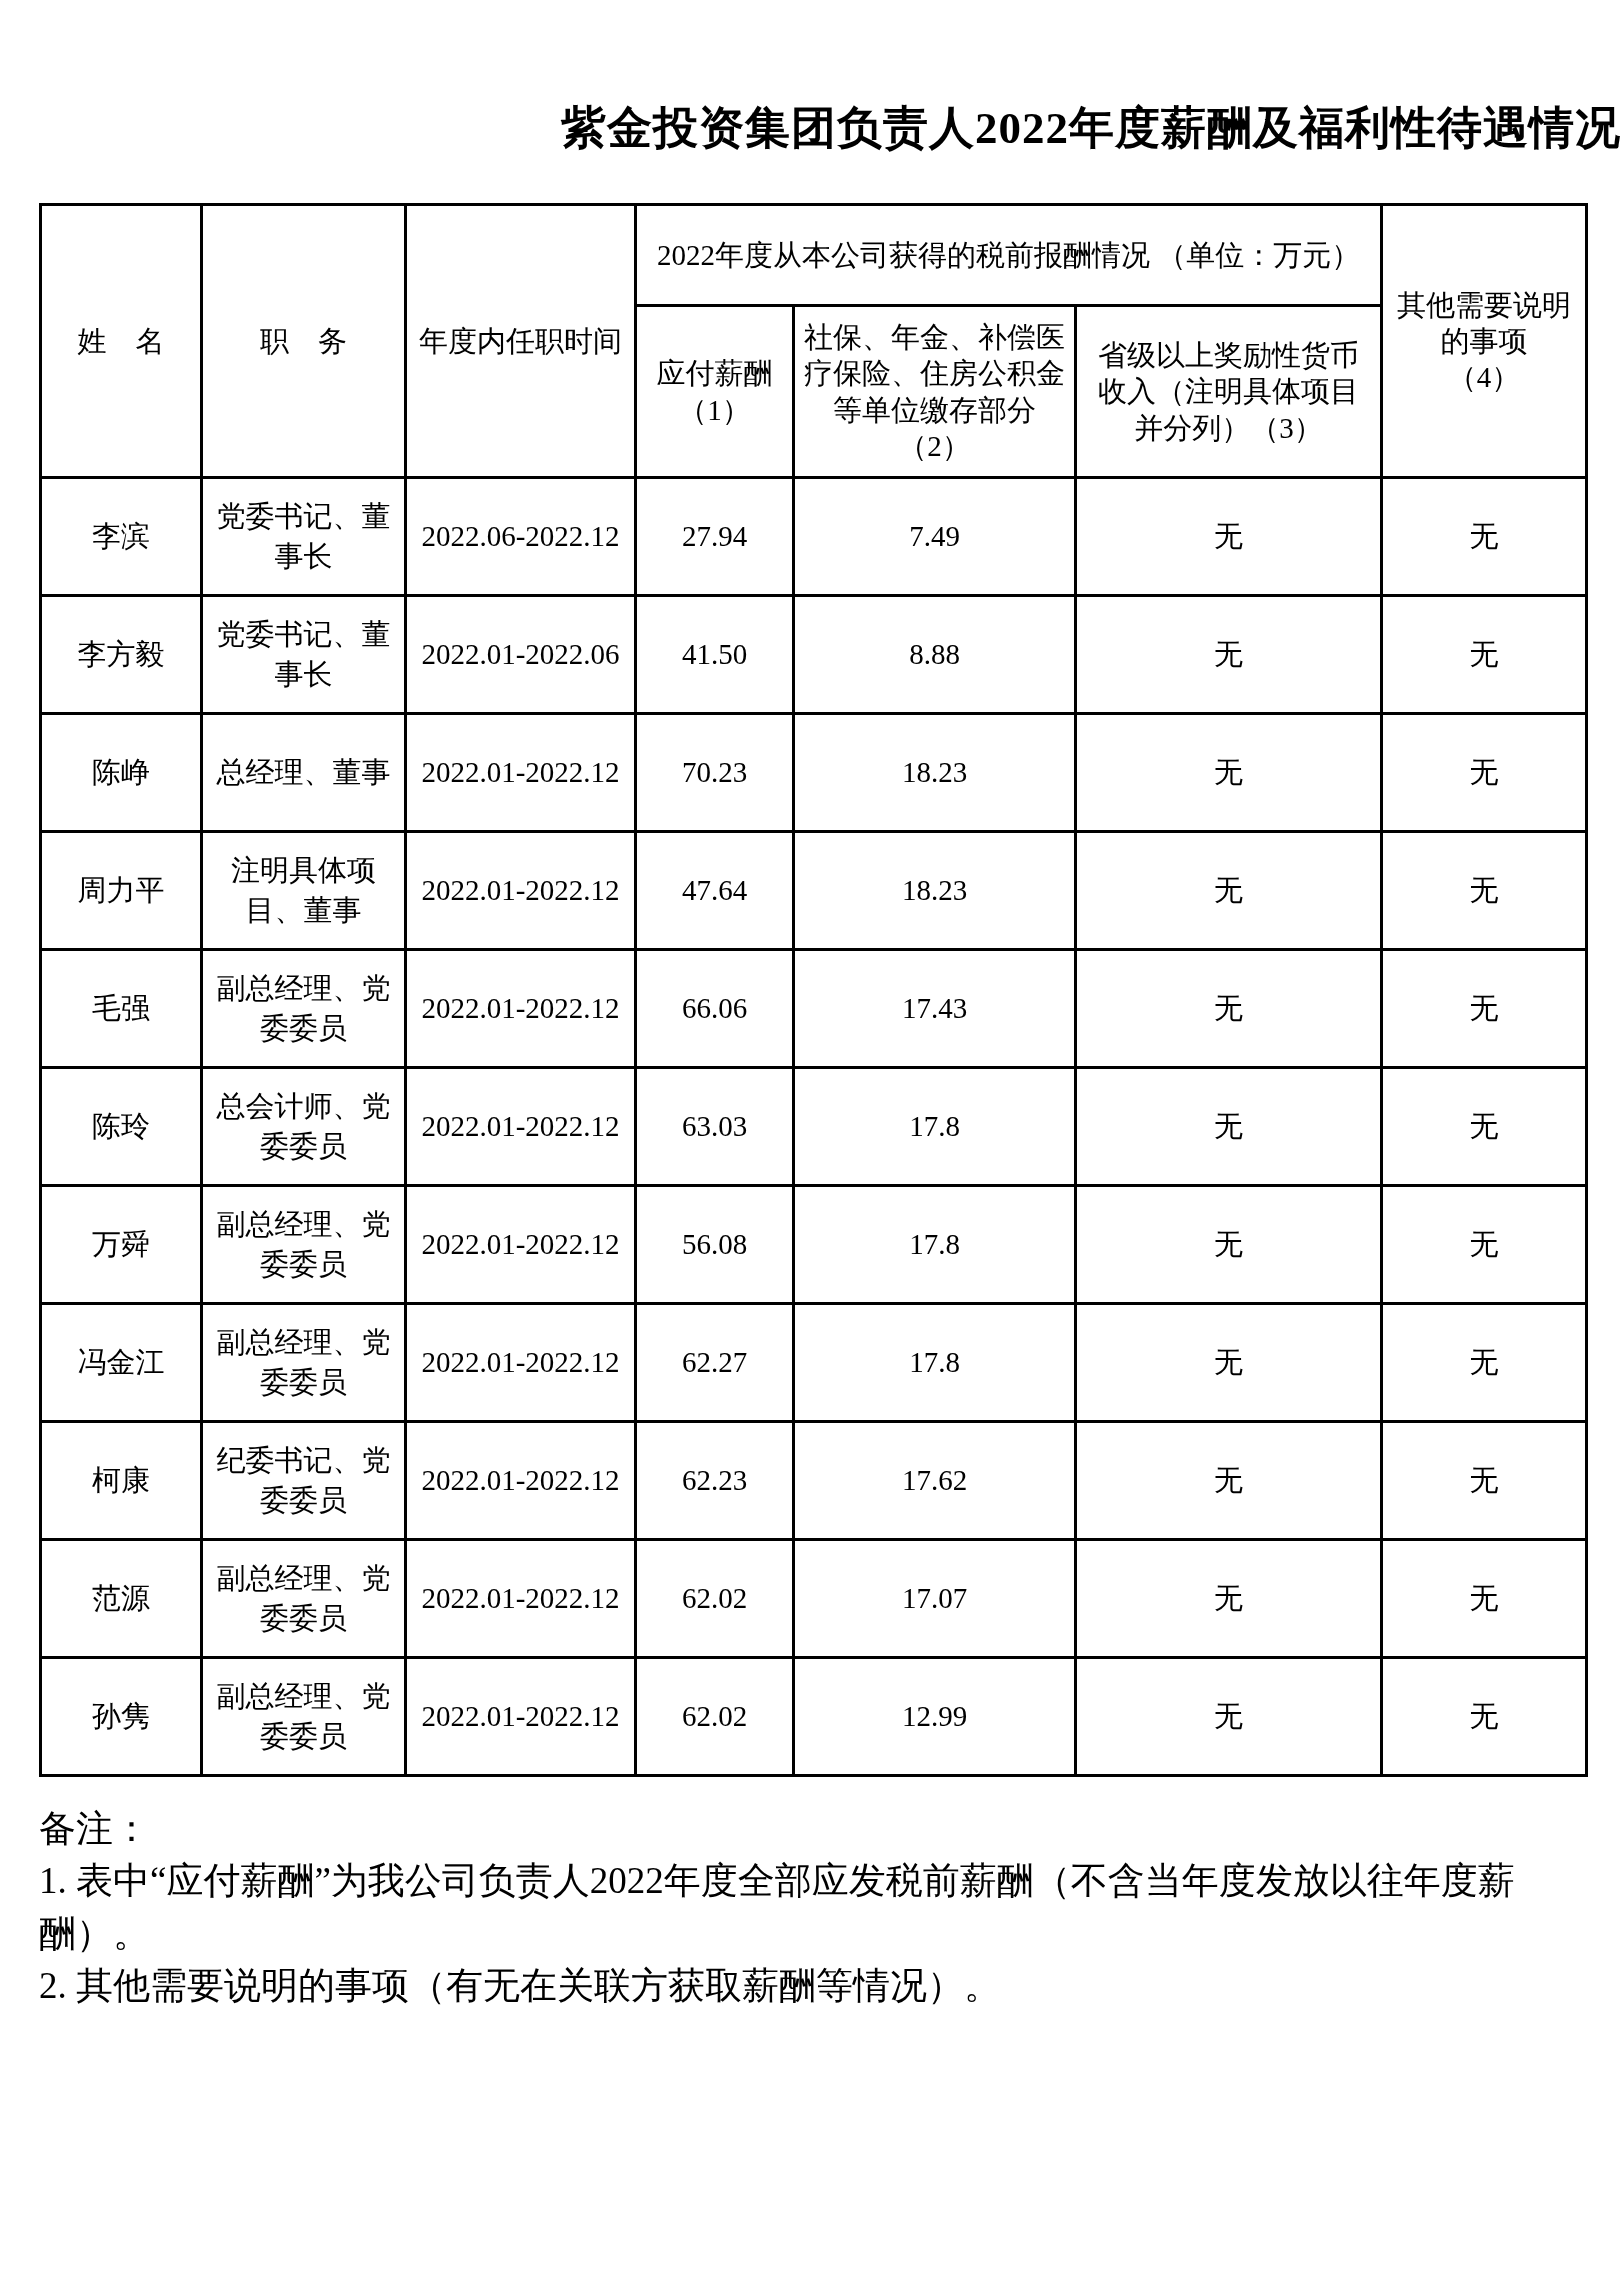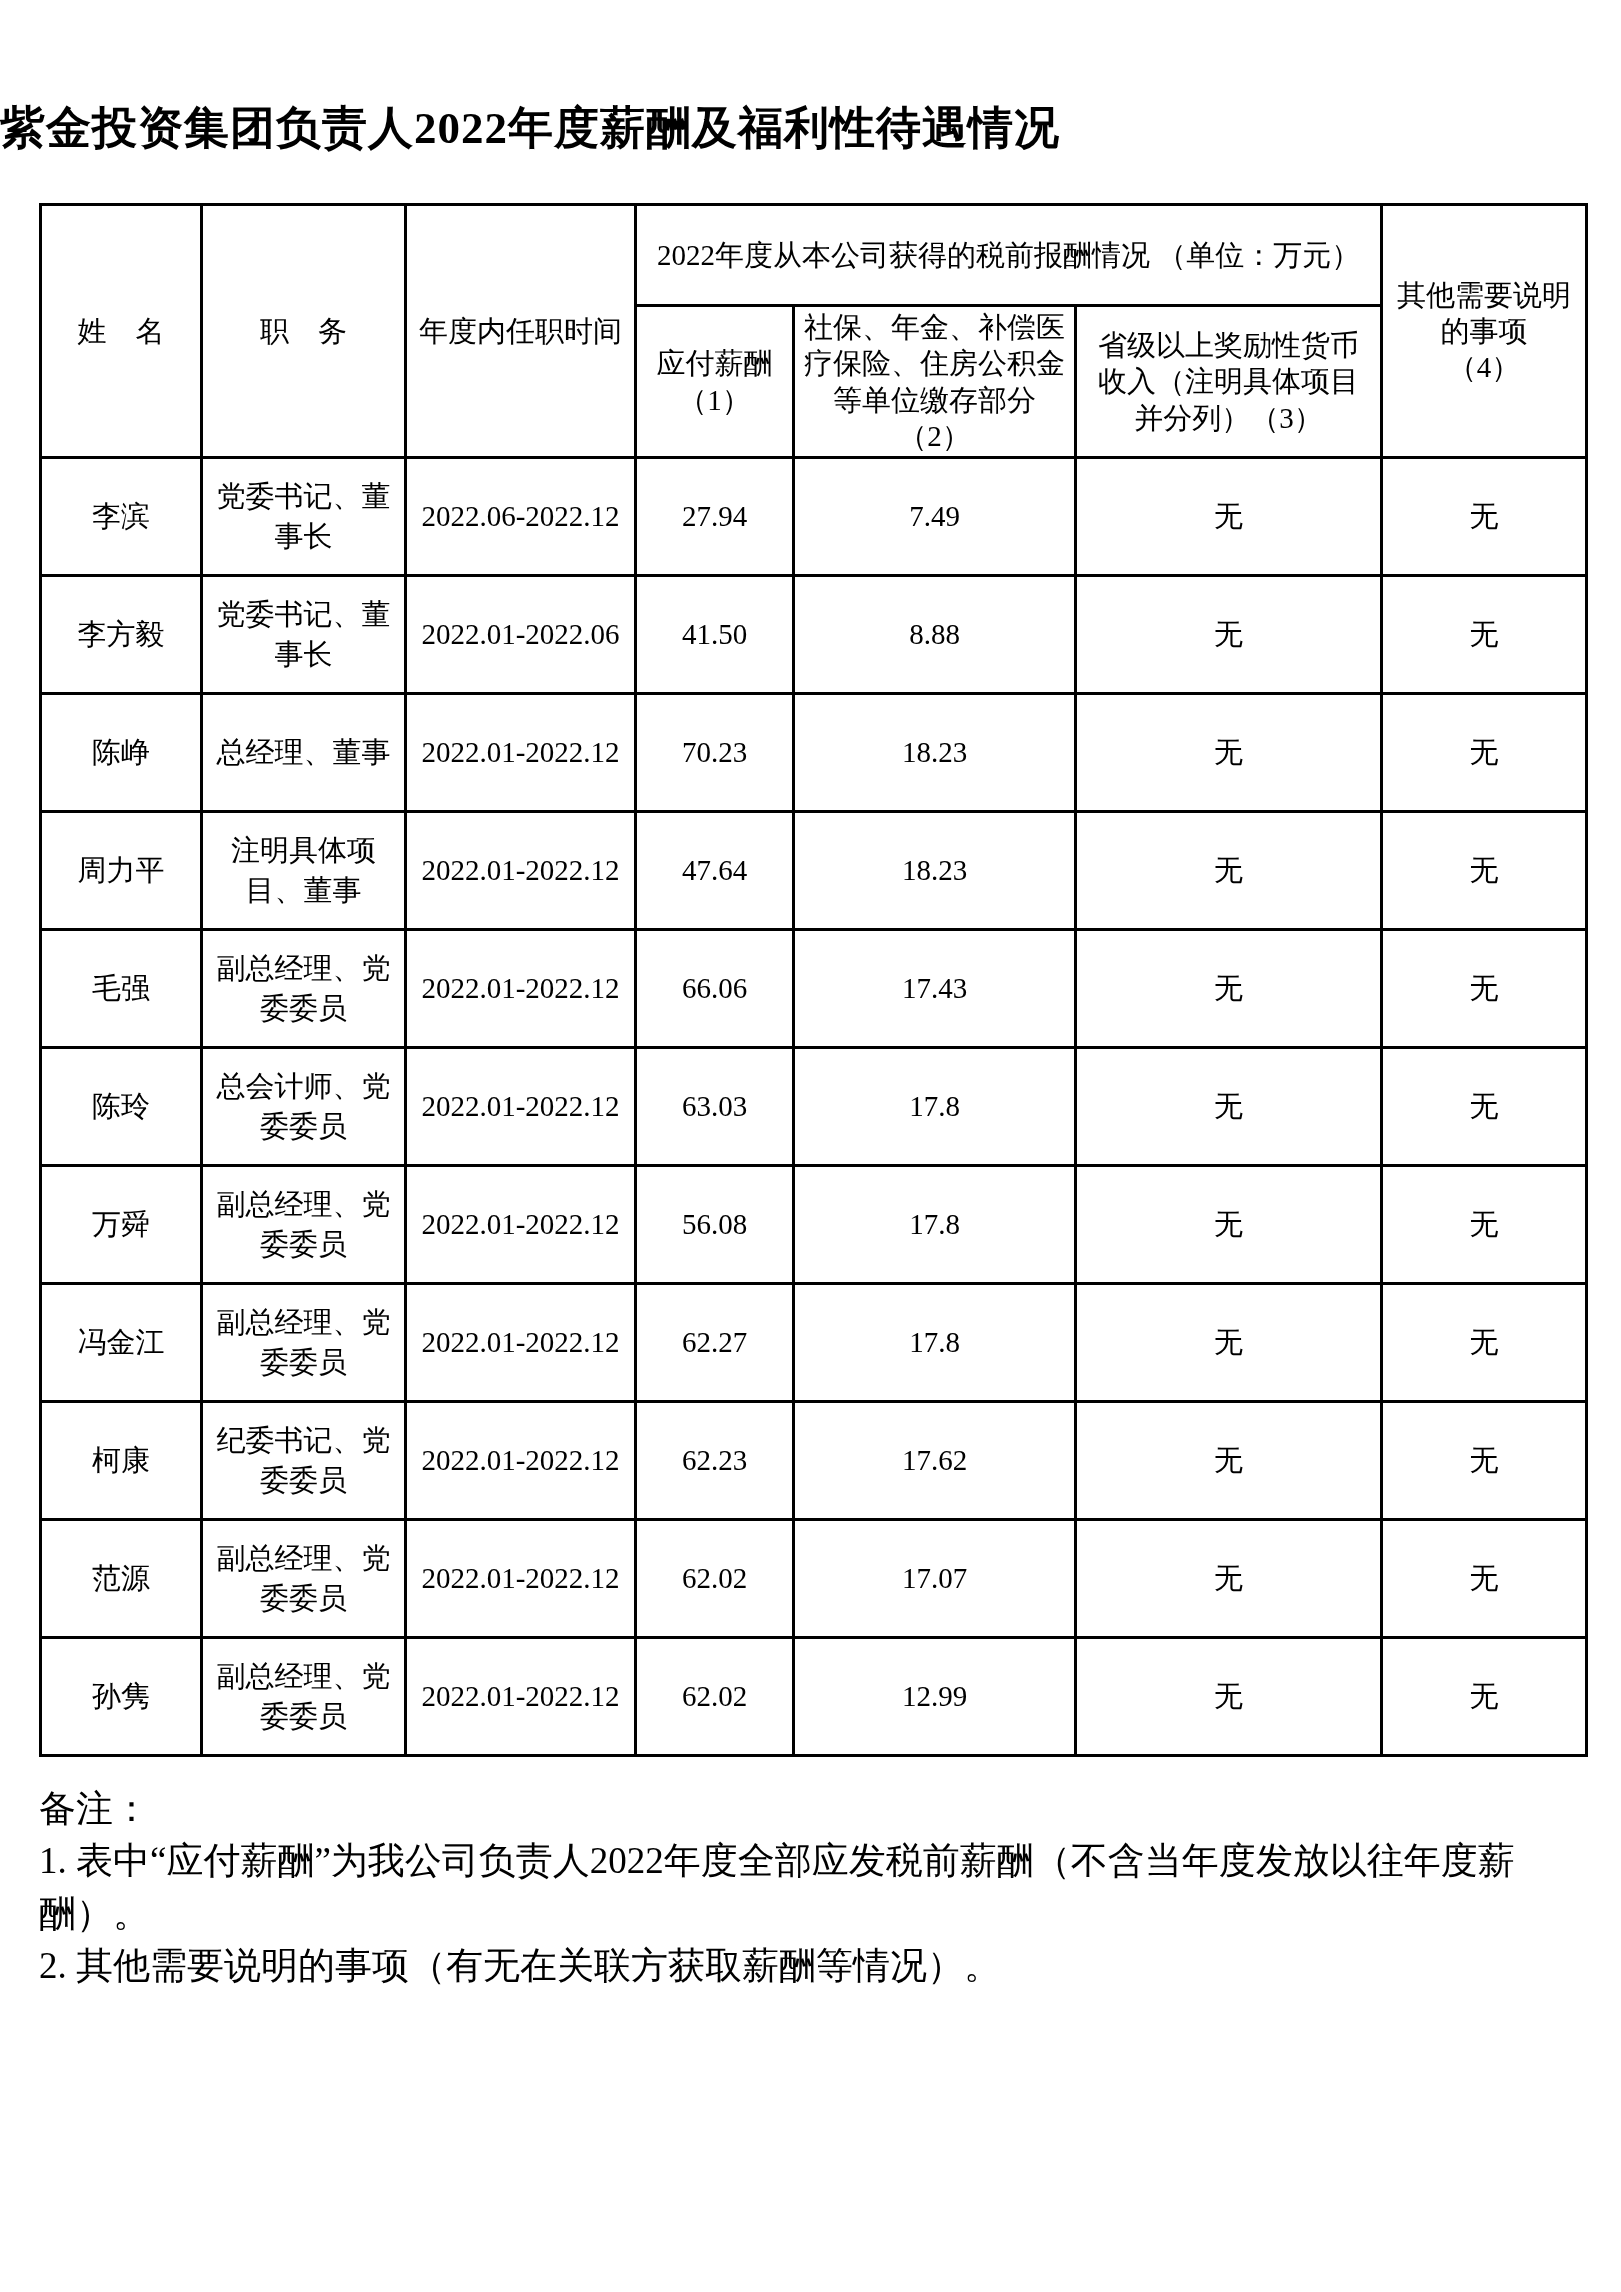"紫金投资集团负责人2022年度薪酬及福利性待遇情况" .title { text-align: left -> right }
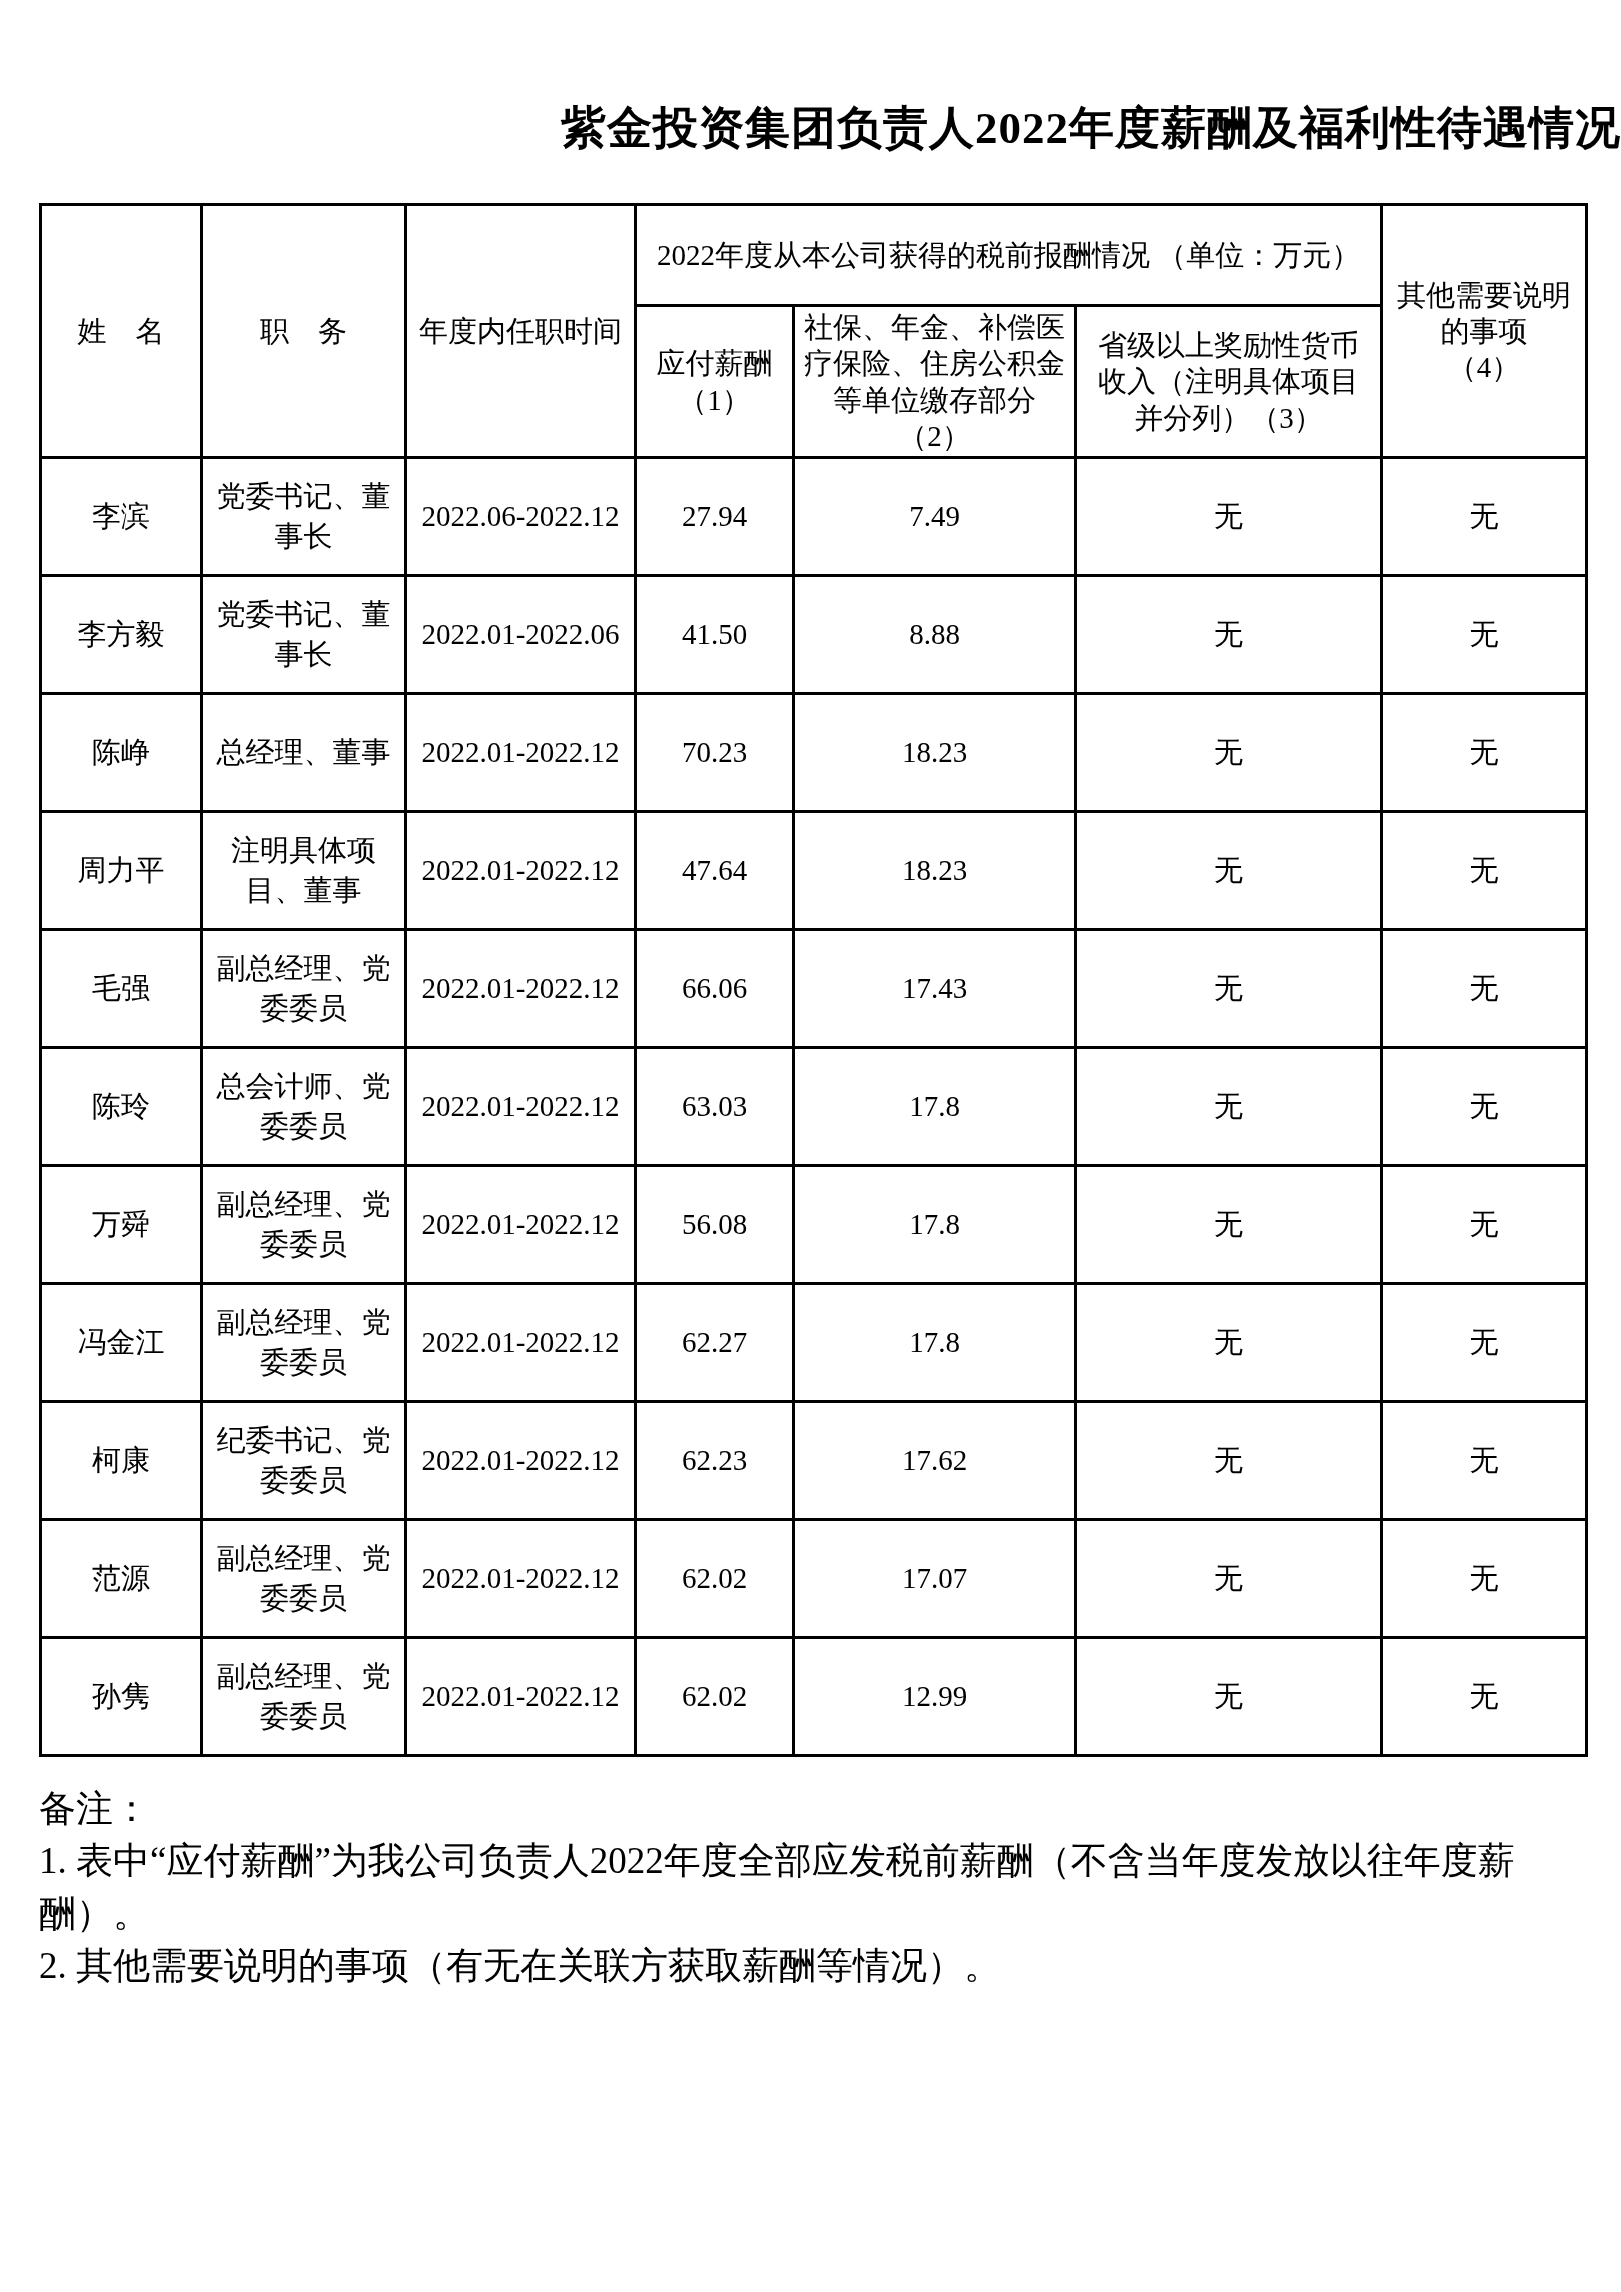"2022年度从本公司获得的税前报酬情况 （单位：万元）" .salary-table th { padding: 2px 2px -> 12px 2px }
